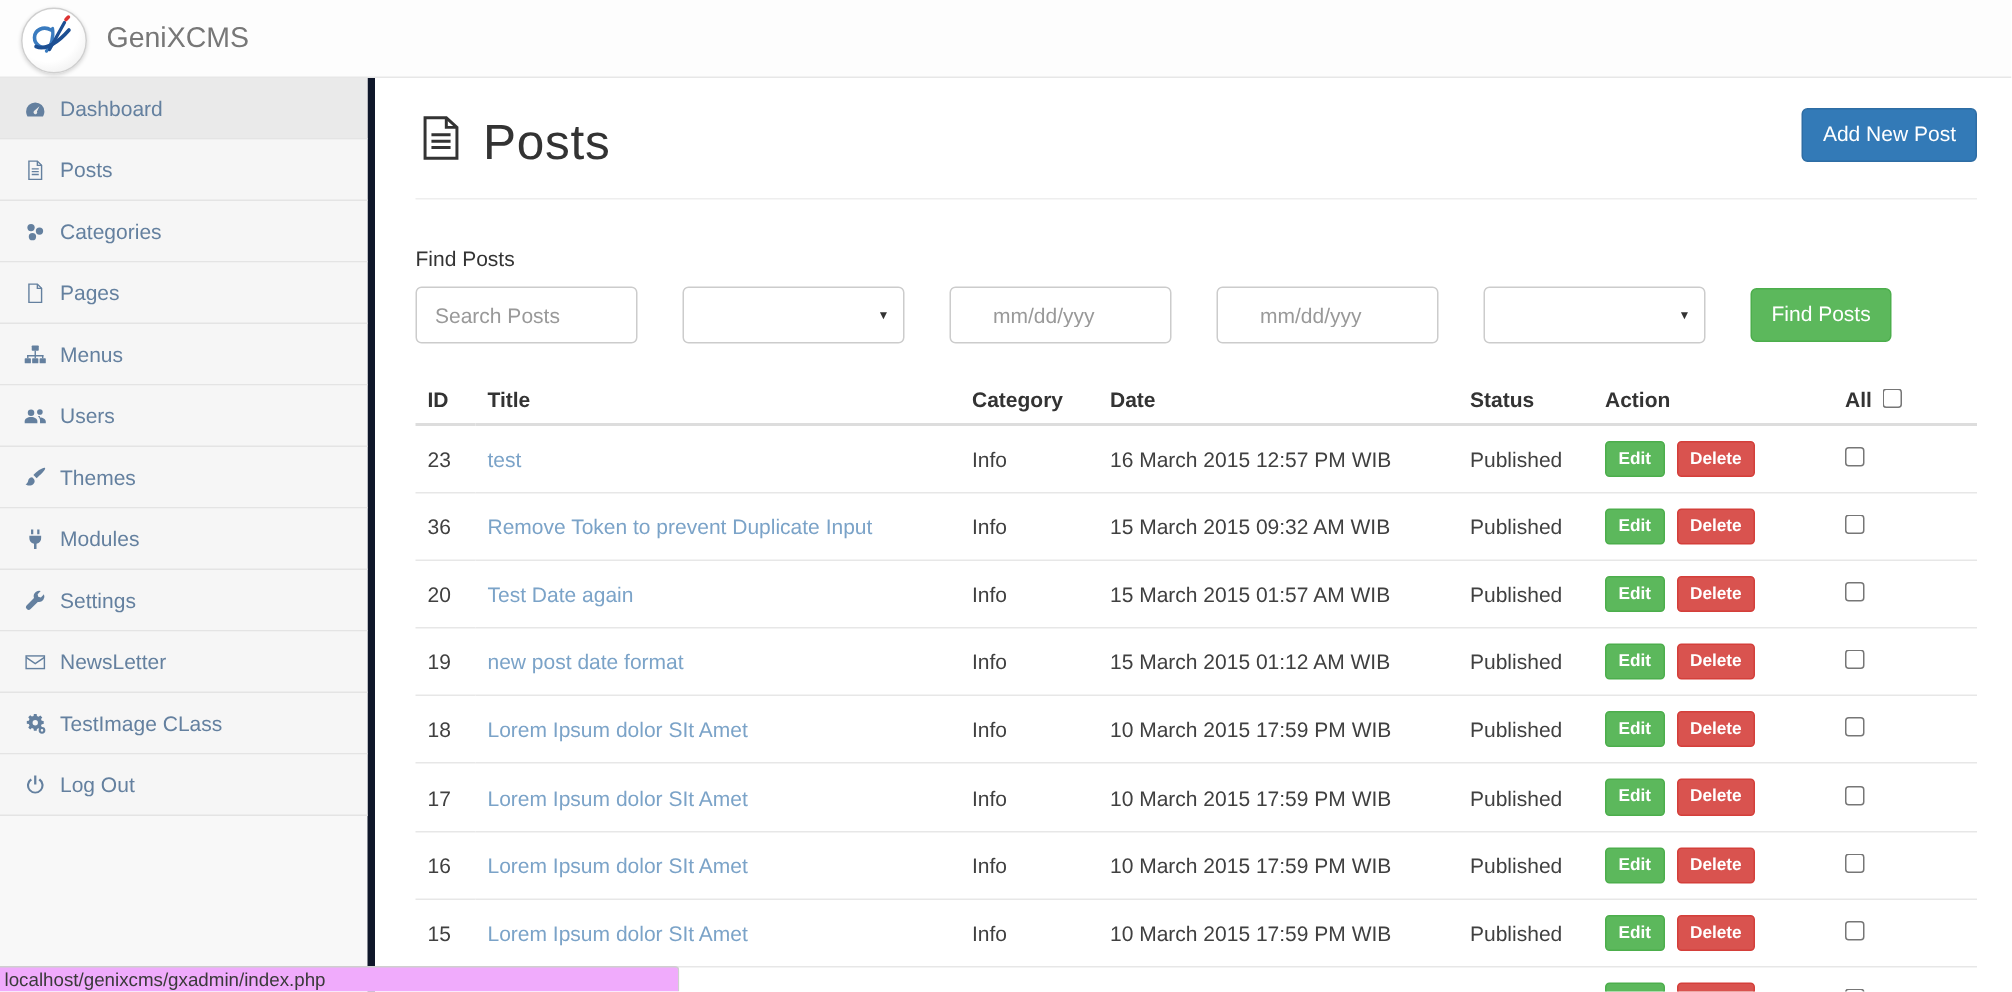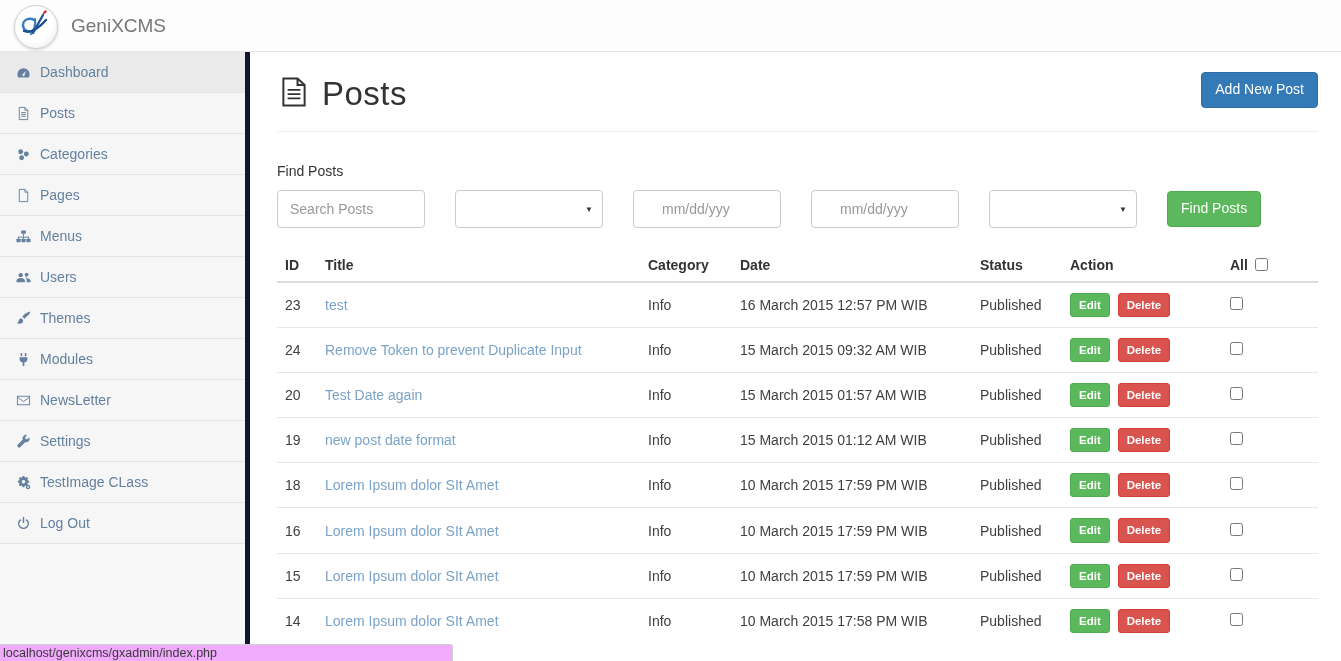"24" td { text: 24 -> 36 }
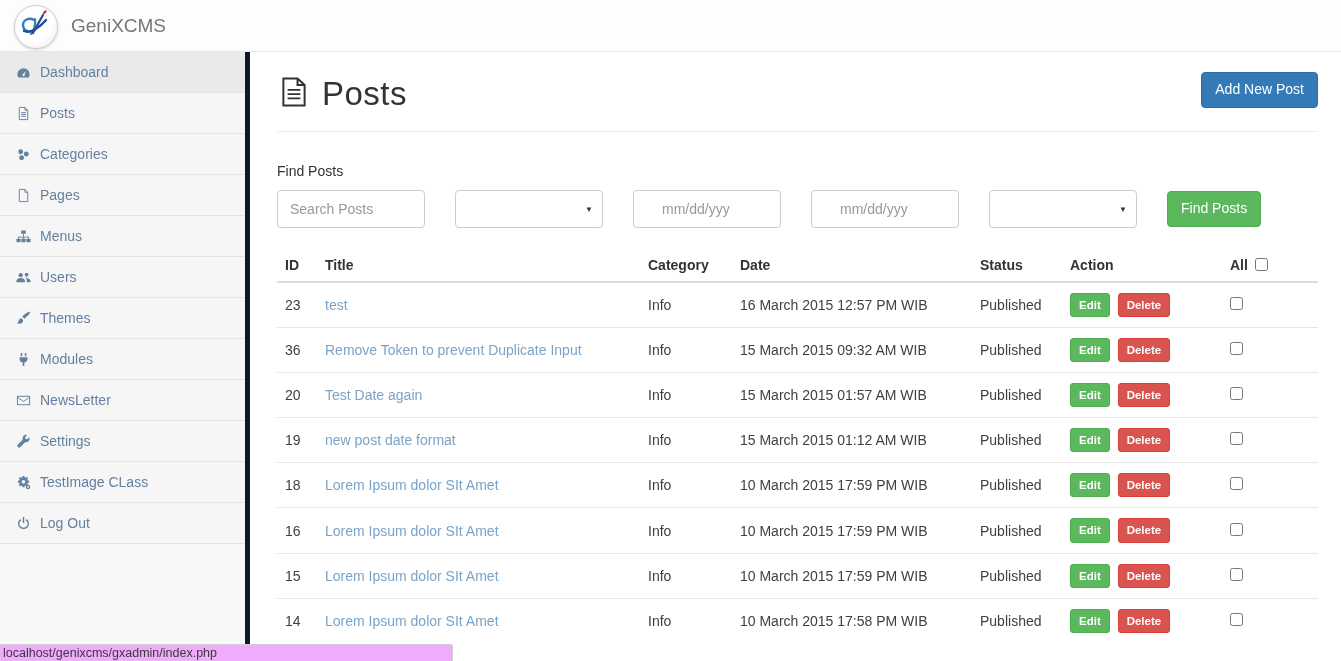"NewsLetter" div.side-item { order: before "Settings" -> after "Settings" }
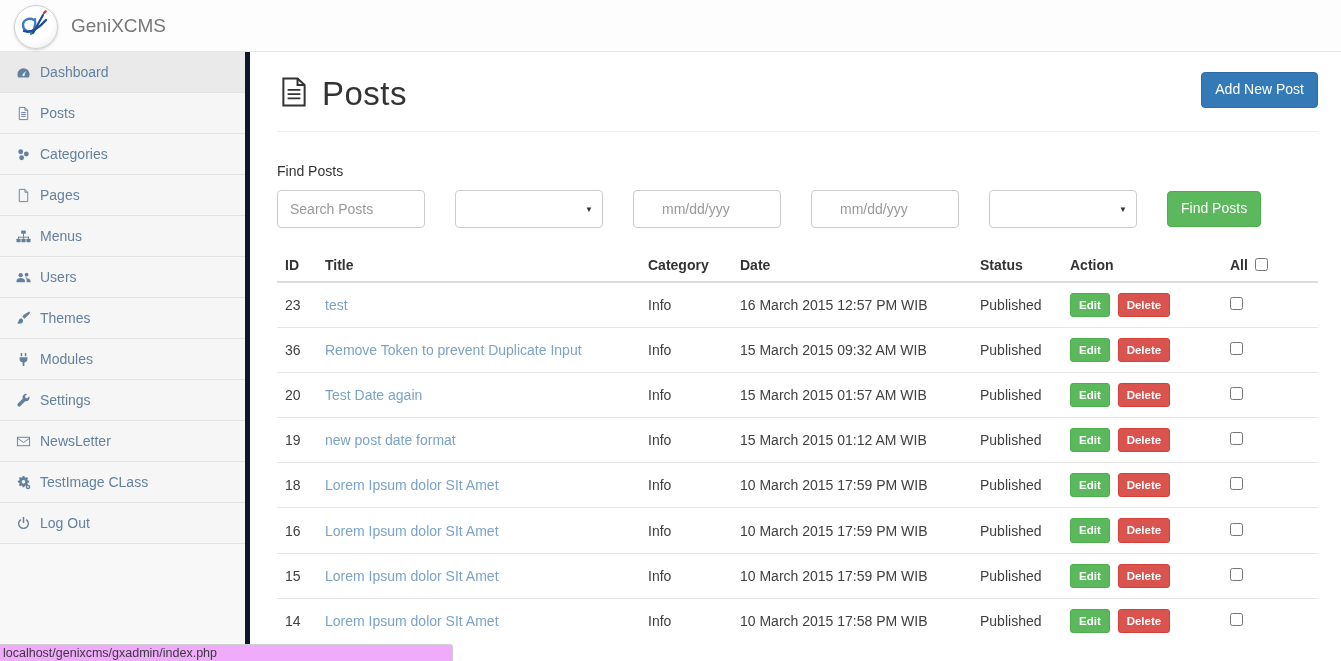"17" tr { html: none -> <tr> <td>17</td> <td><a>Lorem Ipsum dolor SIt Amet</a></td> <td>Info</td> <td>10 March 2015 17:59 PM WIB</td> <td>Published</td> <td> <span>Edit</span> <span>Delete</span> </td> <td><input></td> </tr> }
